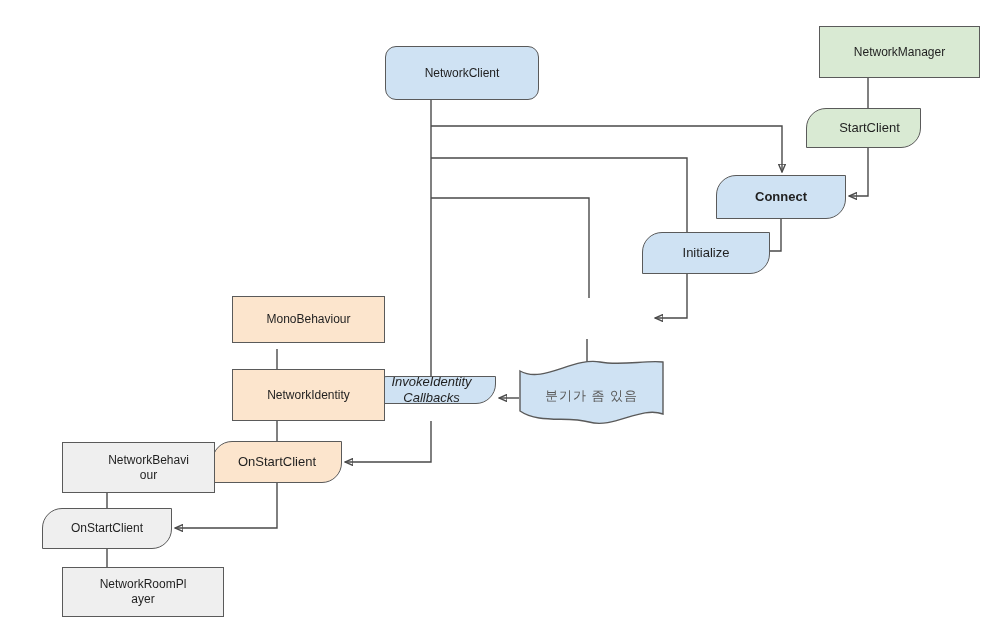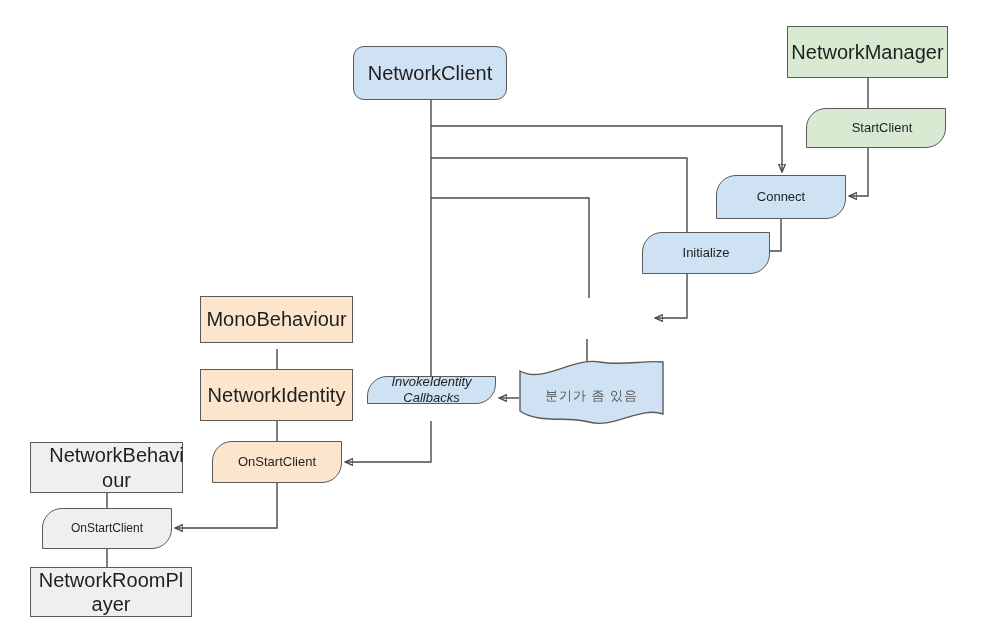"NetworkManager" .rect { font-size: 20px -> 12px; margin-left: none -> 32px }
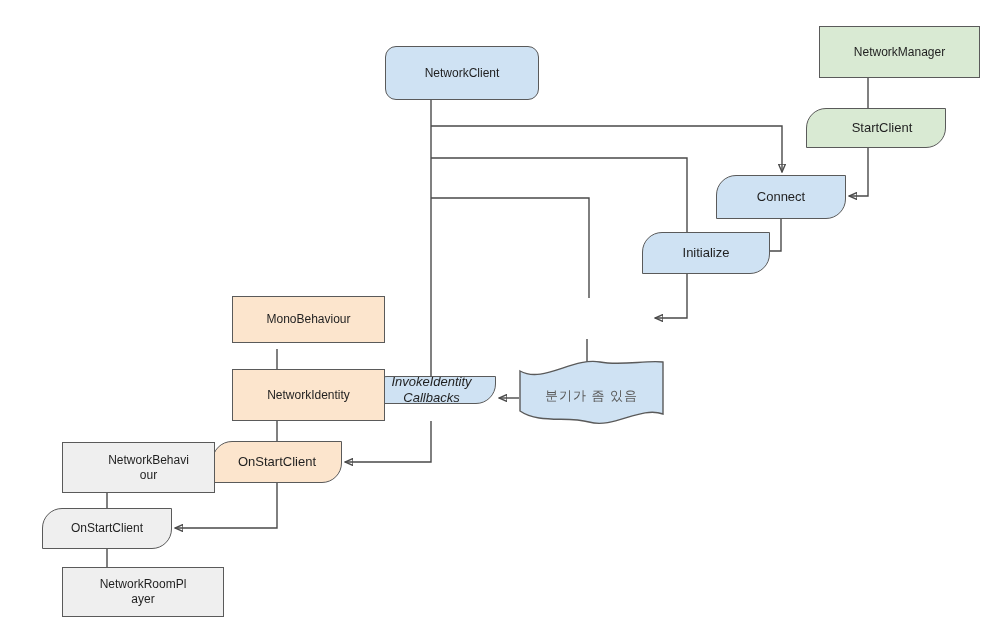"StartClient" div.node { width: 140px -> 115px }
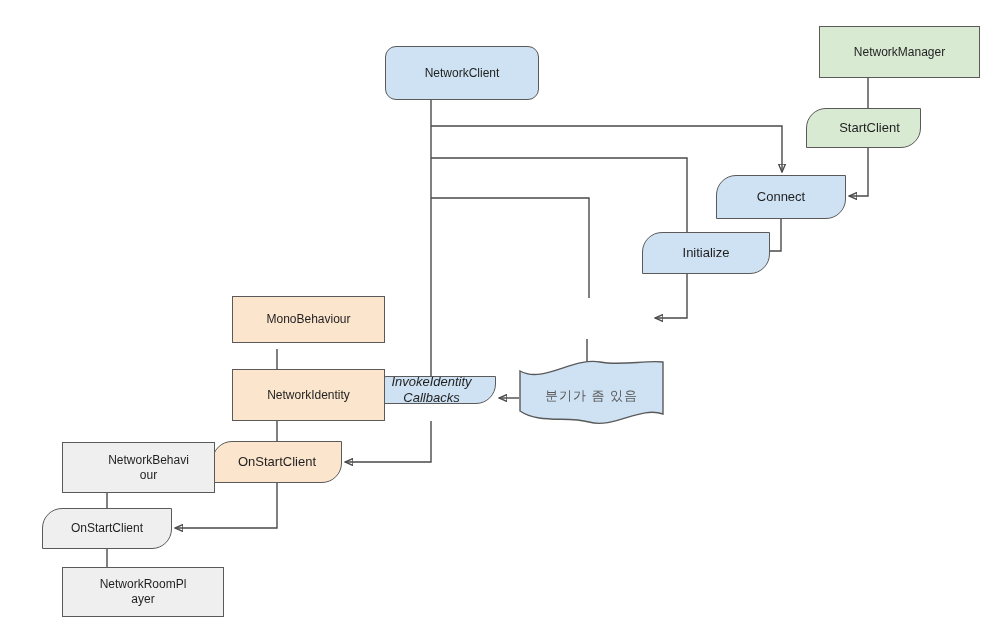"Connect" div.node { font-weight: none -> bold }
